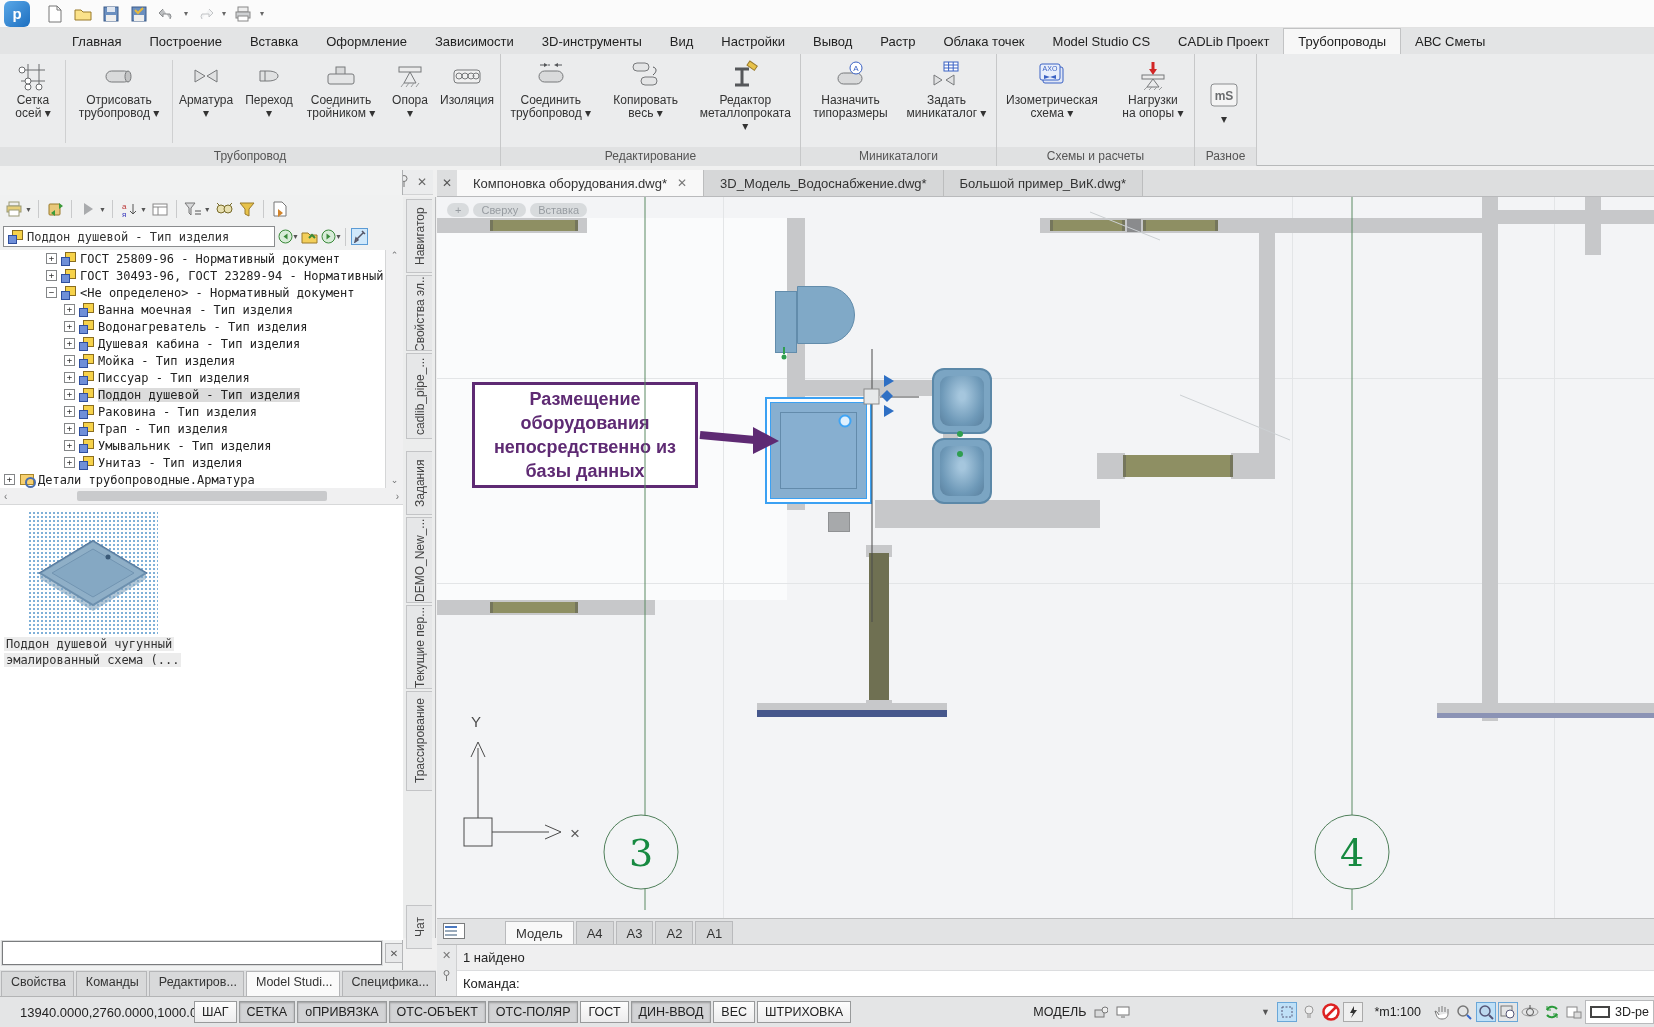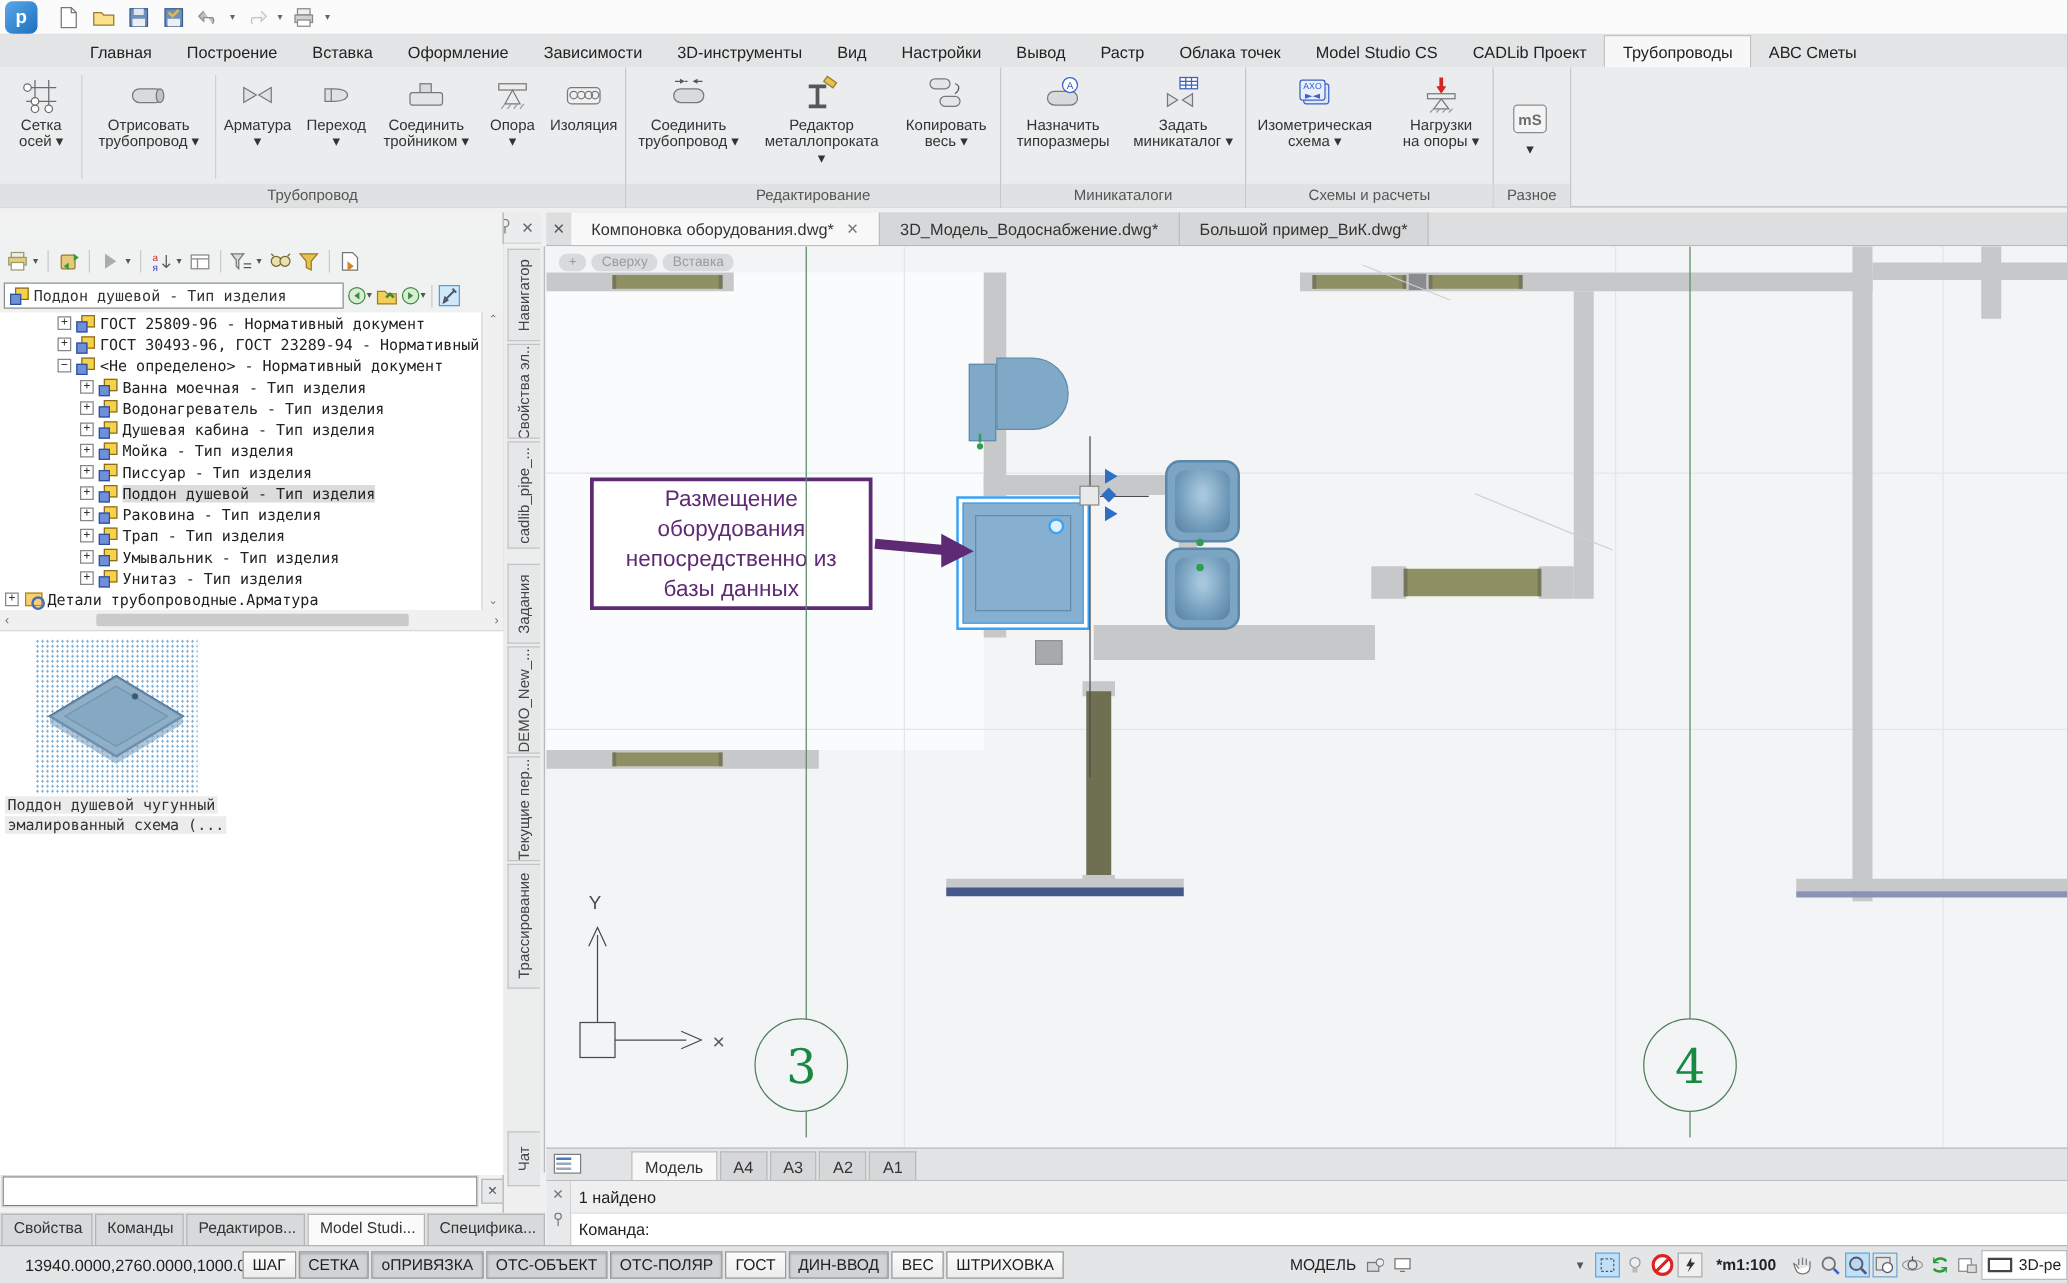"Редактор" div.rbtn { order: before "Копировать" -> after "Копировать" }
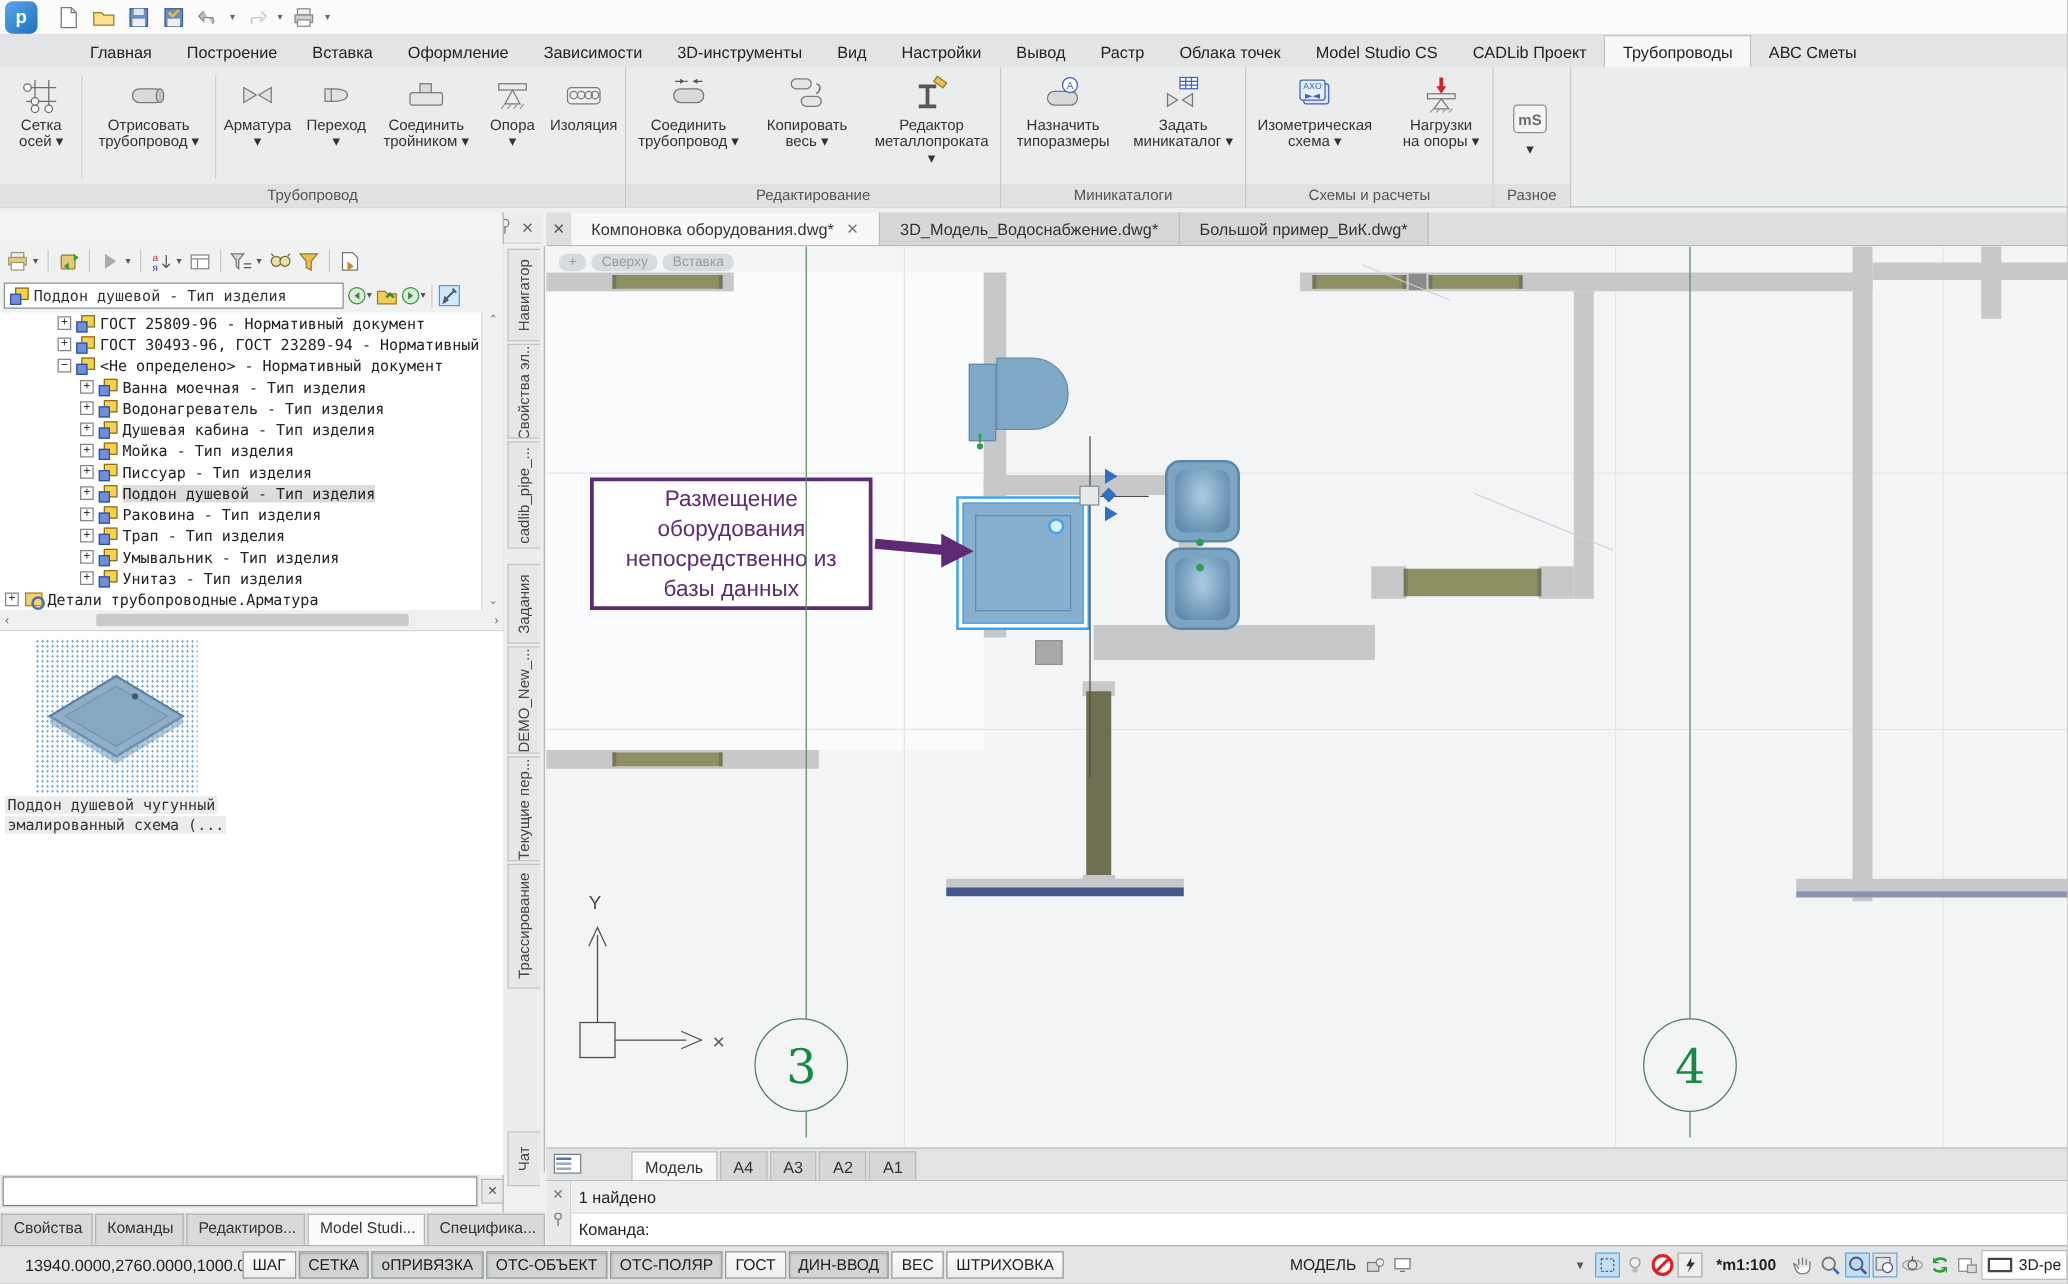"Размещение" #callout div { font-weight: 400 -> 700 }
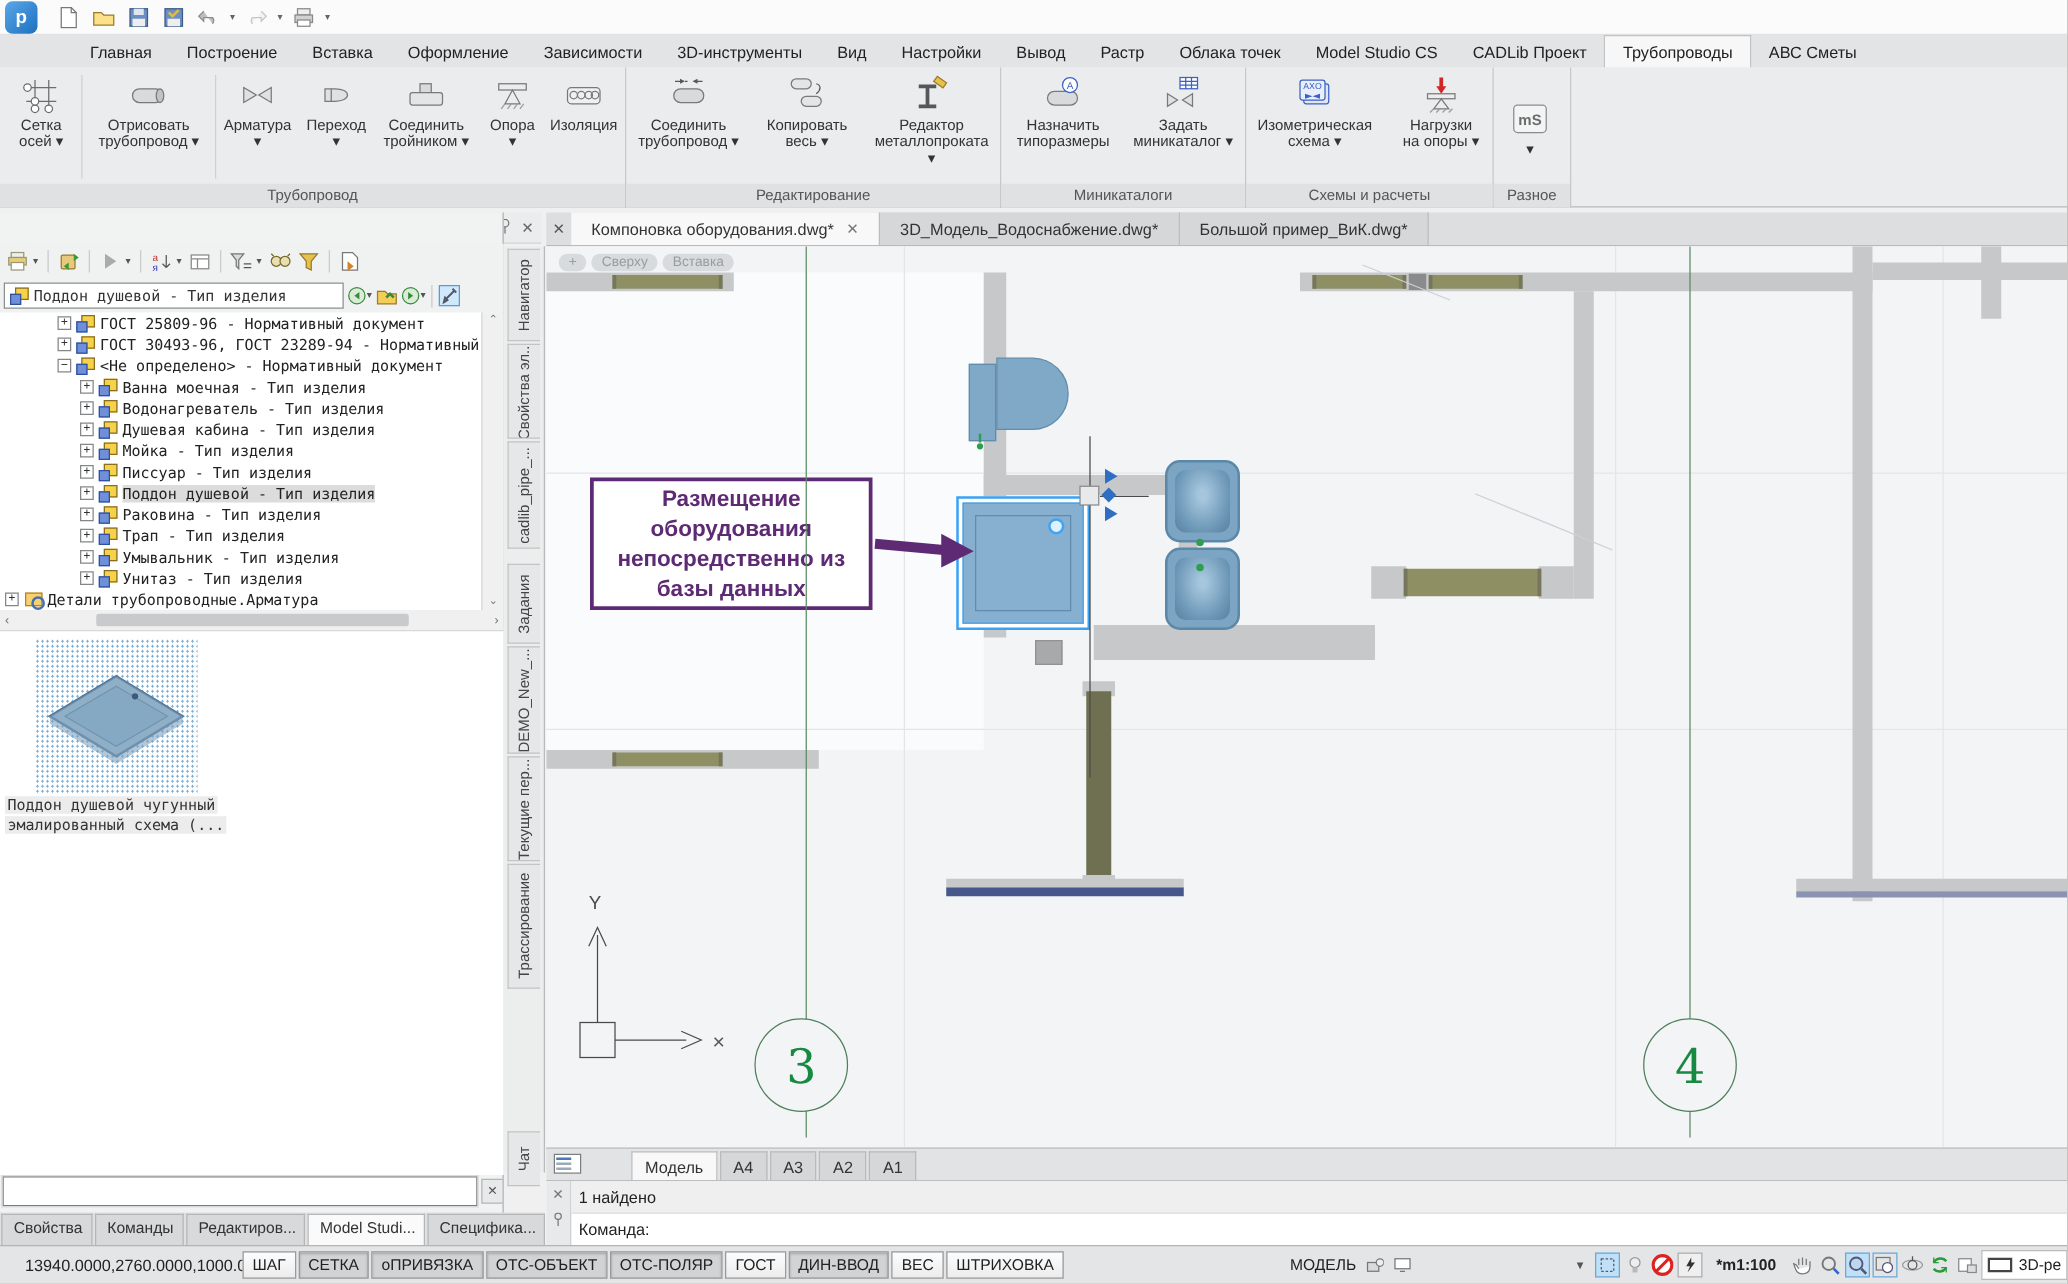"*m1:100" #scale-lbl { font-weight: bold -> none }
